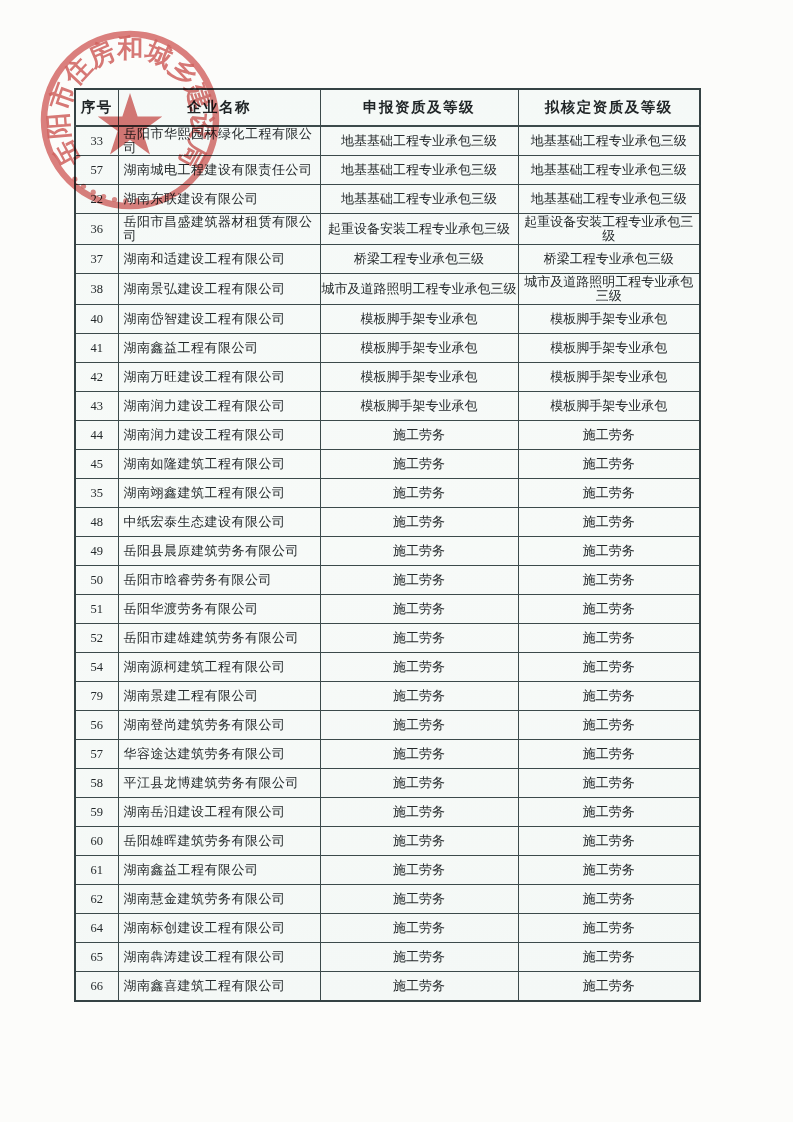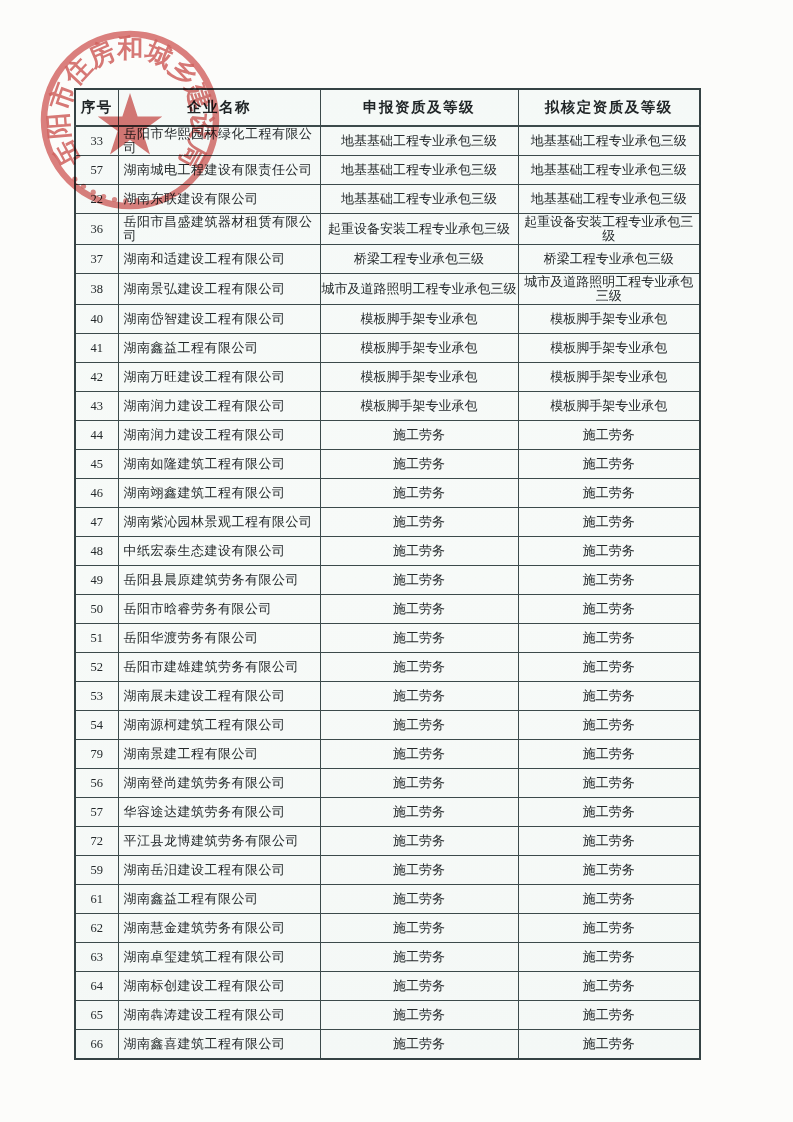"46" td.c-no { text: 46 -> 35 }
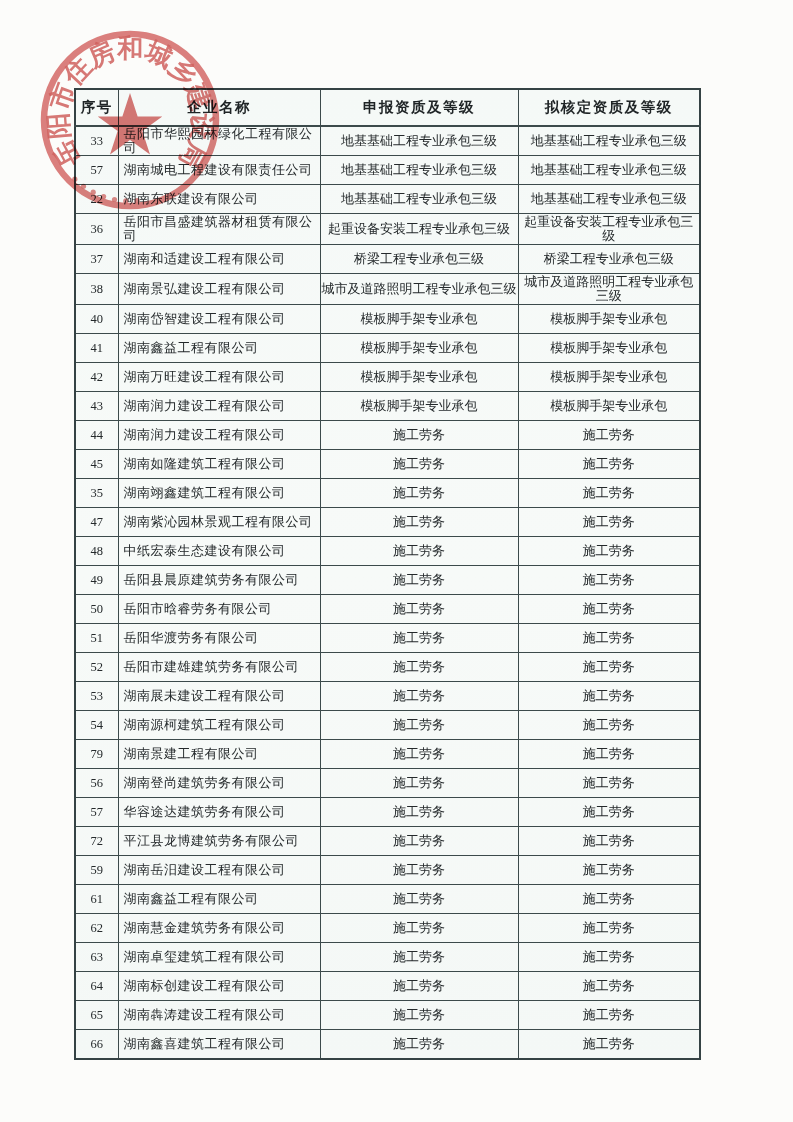"47" tr { html: <tr> <td>47</td> <td>湖南紫沁园林景观工程有限公司</td> <td>施工劳务</td> <td>施工劳务</td> </tr> -> none }
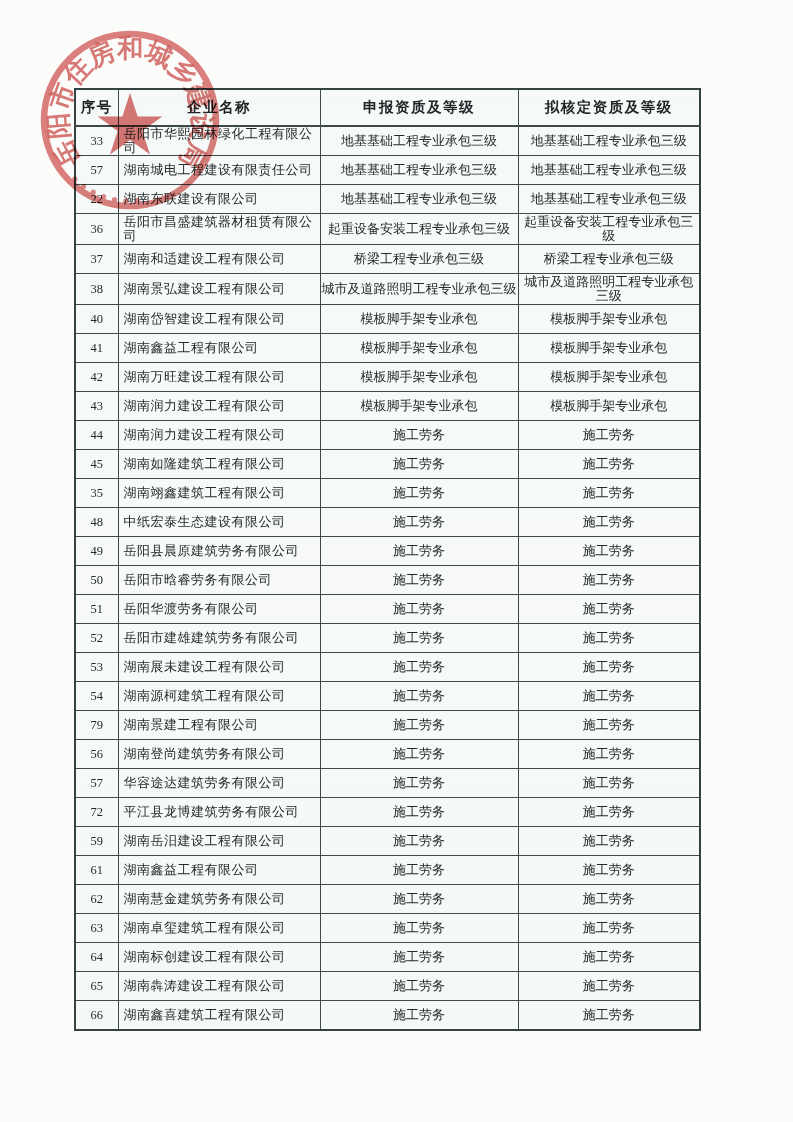"53" tr { html: <tr> <td>53</td> <td>湖南展未建设工程有限公司</td> <td>施工劳务</td> <td>施工劳务</td> </tr> -> none }
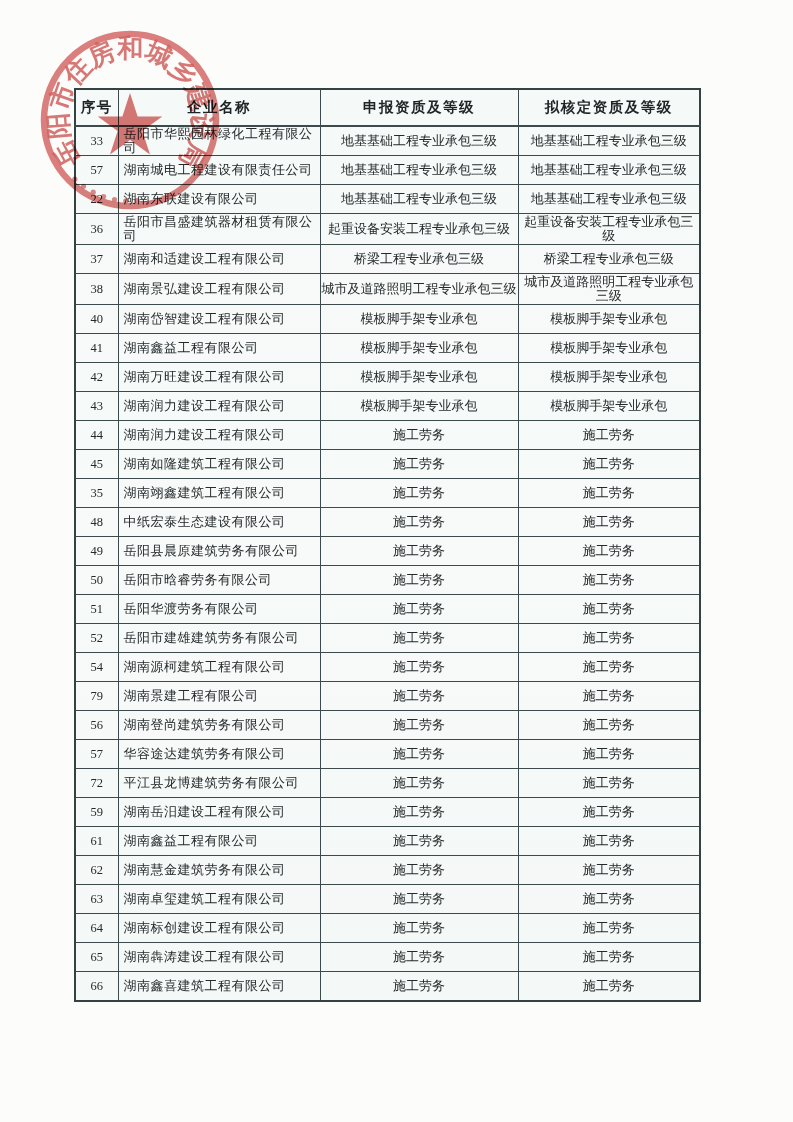"72" td.c-no { text: 72 -> 58 }
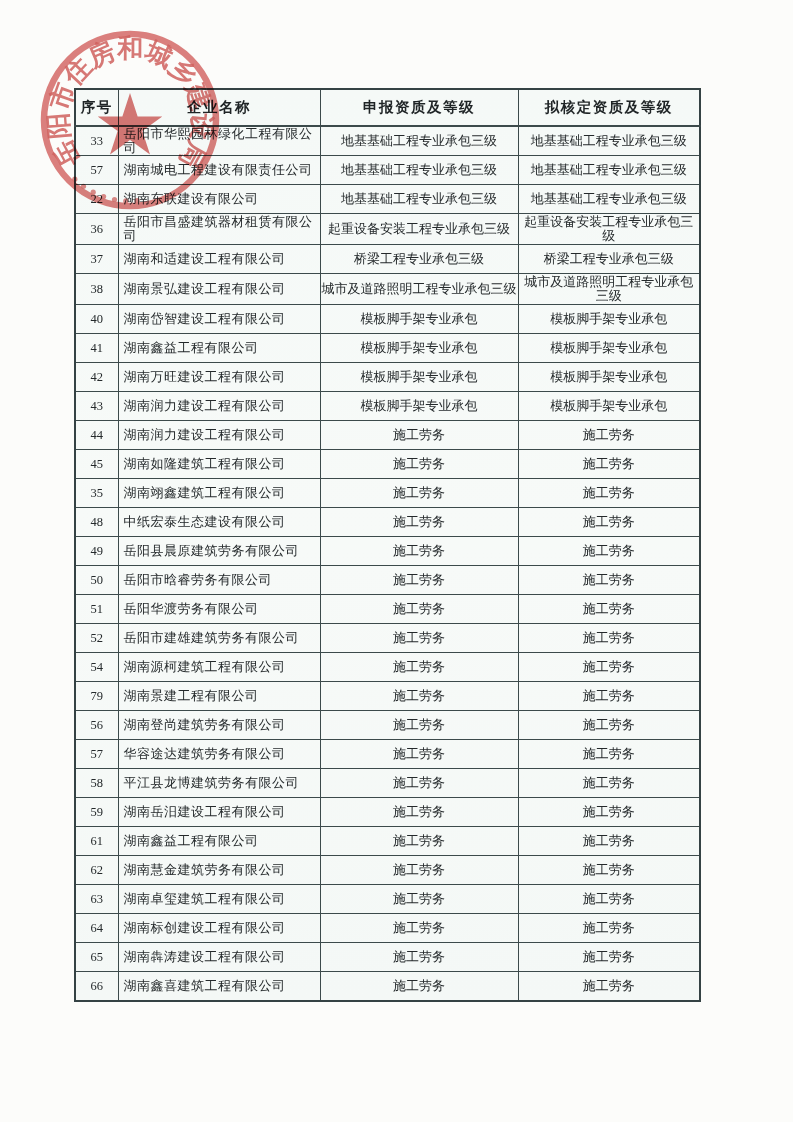"60" tr { html: none -> <tr> <td>60</td> <td>岳阳雄晖建筑劳务有限公司</td> <td>施工劳务</td> <td>施工劳务</td> </tr> }
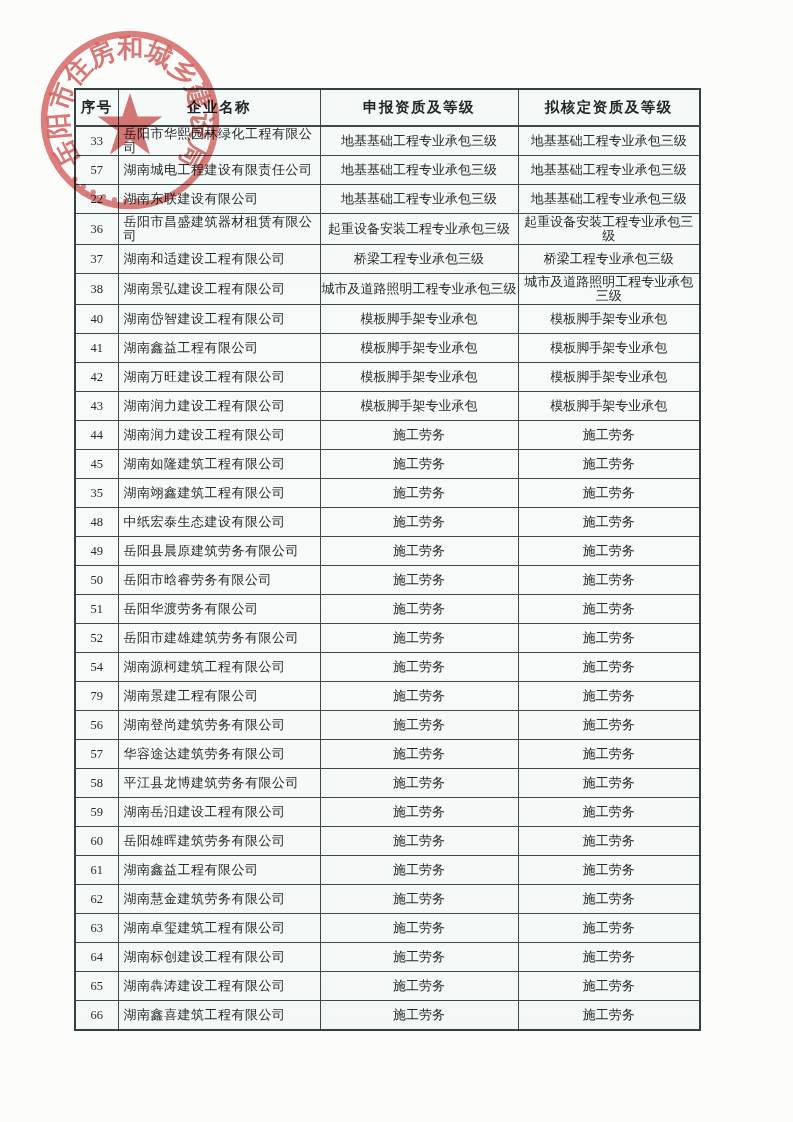"63" tr { html: <tr> <td>63</td> <td>湖南卓玺建筑工程有限公司</td> <td>施工劳务</td> <td>施工劳务</td> </tr> -> none }
